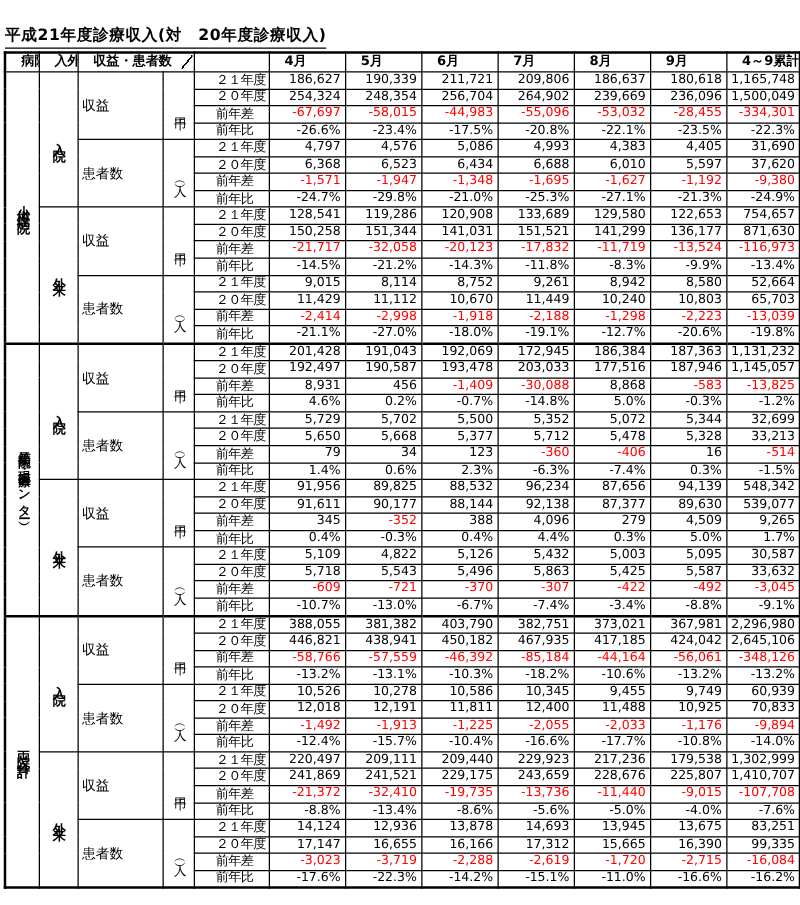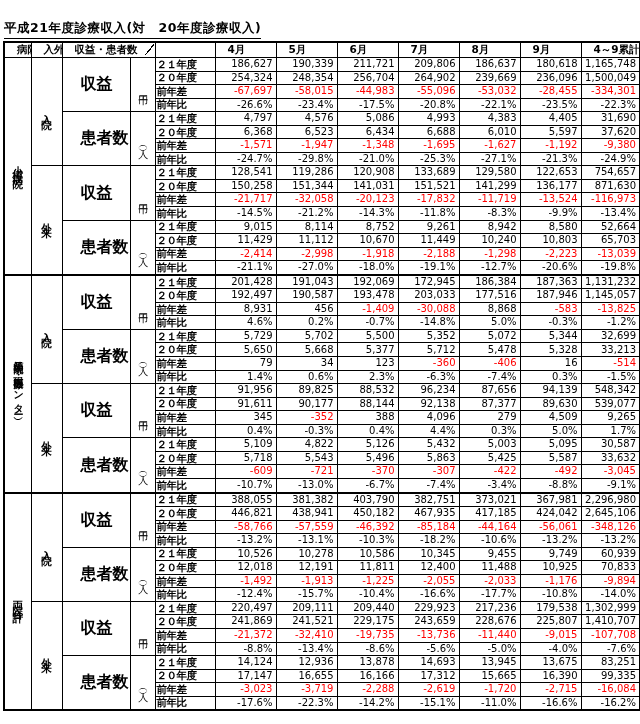"２１年度" td.ylabel { font-weight: bold -> normal; padding-left: 1px -> 17px }
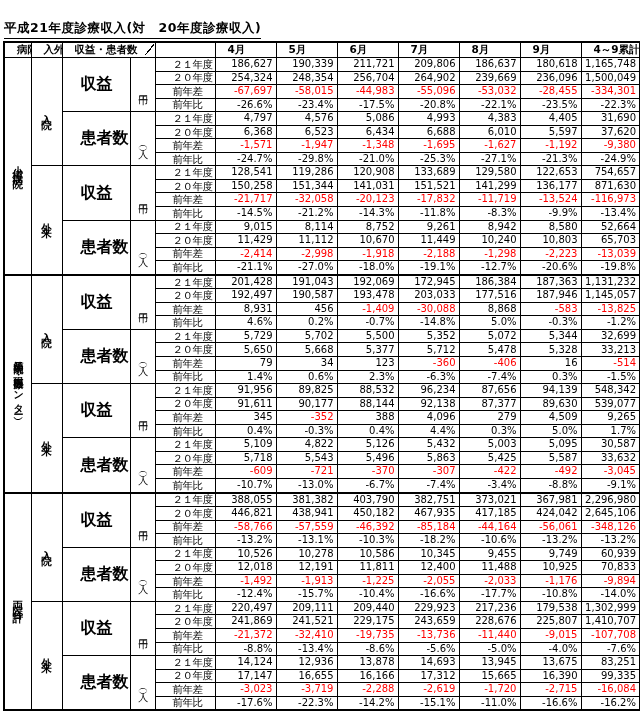"収益" td.metric { font-size: 16px -> 11px; font-weight: bold -> normal; padding-left: 18px -> 3px }
